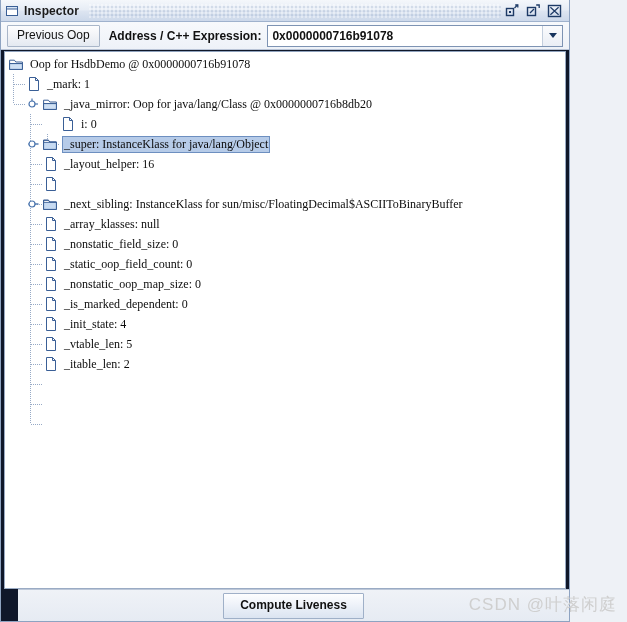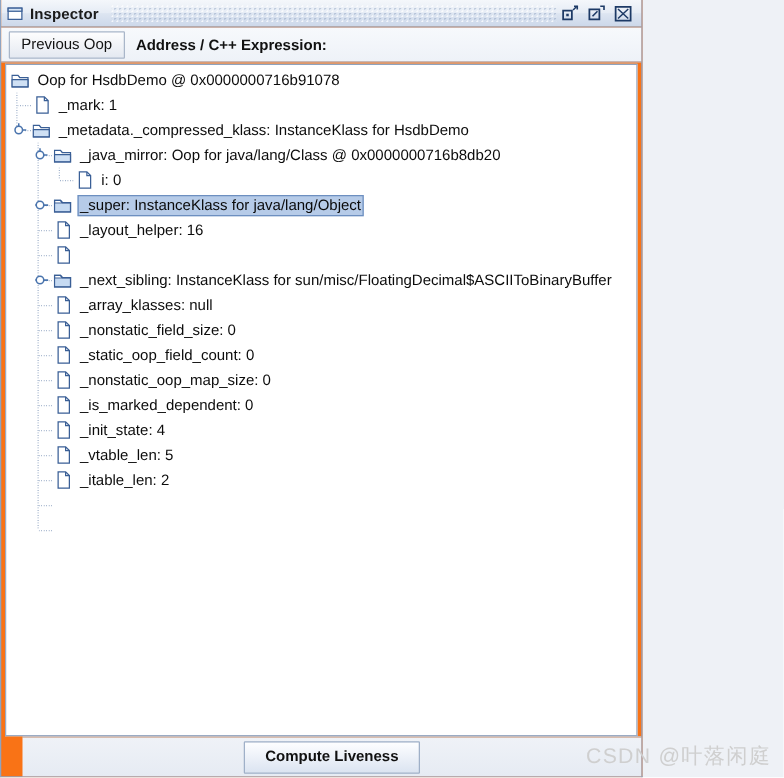"Inspector" .frame { background: #f97316 -> #0f172a; width: 514px -> 570px }
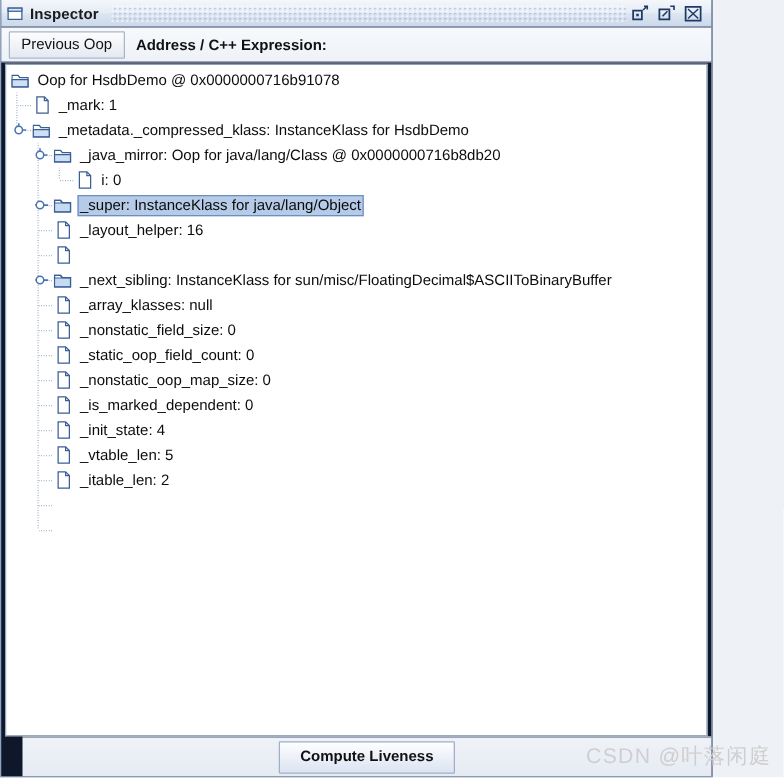"0x0000000716b91078" div.combo { html: none -> <div> <input> <div> <span></span> </div> </div> }
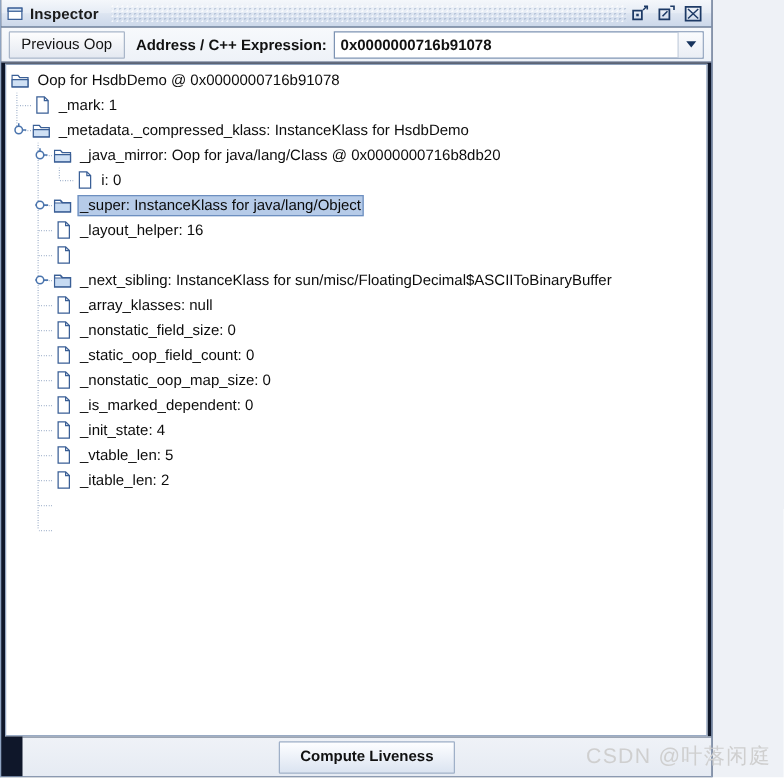"Oop for HsdbDemo @ 0x0000000716b91078" .tree { font-family: none -> Liberation Serif, serif }
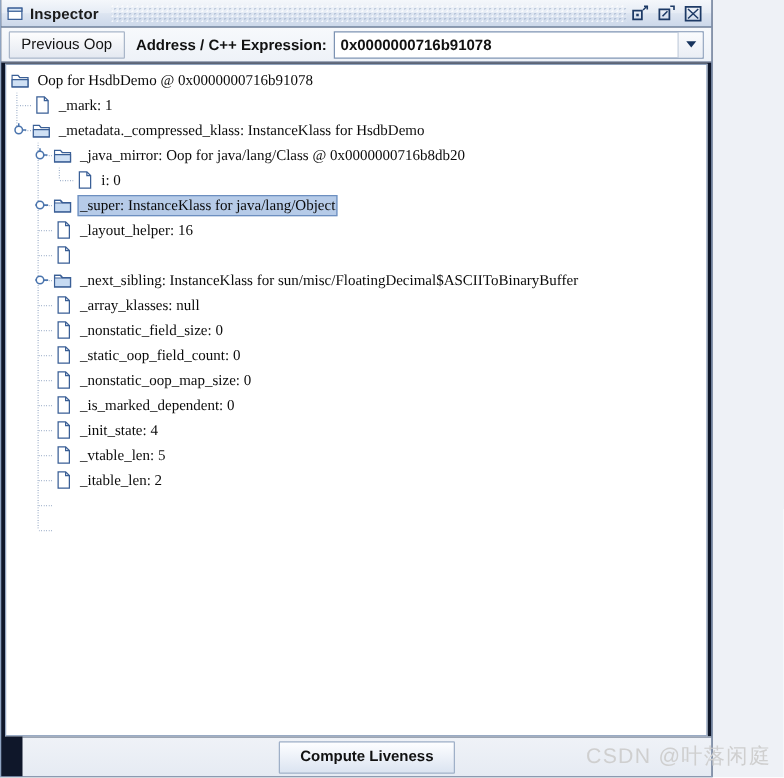"_metadata._compressed_klass:" div.row { html: <div> <div> <span> <svg> <circle></circle> <path></path> <path></path> </svg> </span> </div> <span> <svg> <path></path> <path></path> <rect></rect> <path></path> </svg> </span> <span>_metadata._compressed_klass: InstanceKlass for HsdbDemo</span> </div> -> none }
